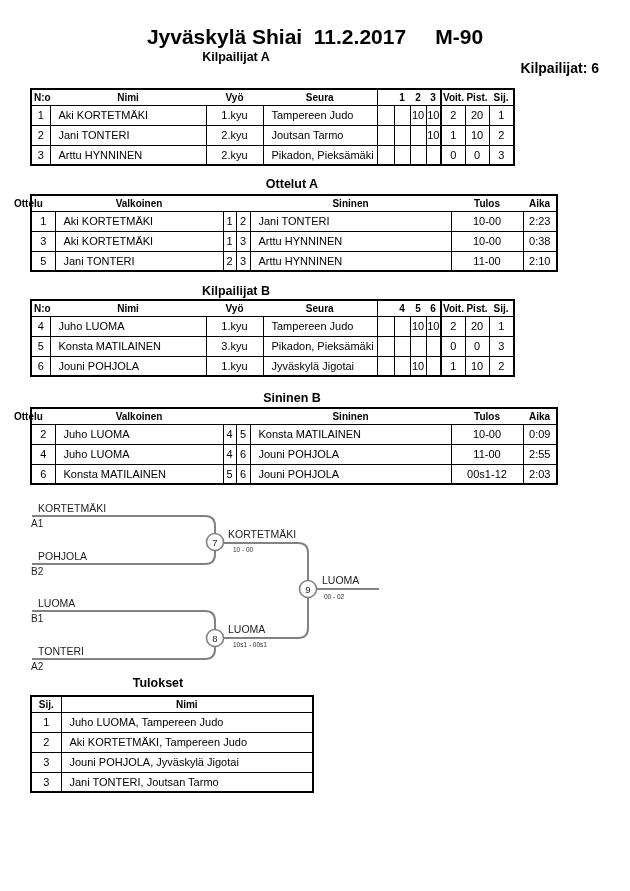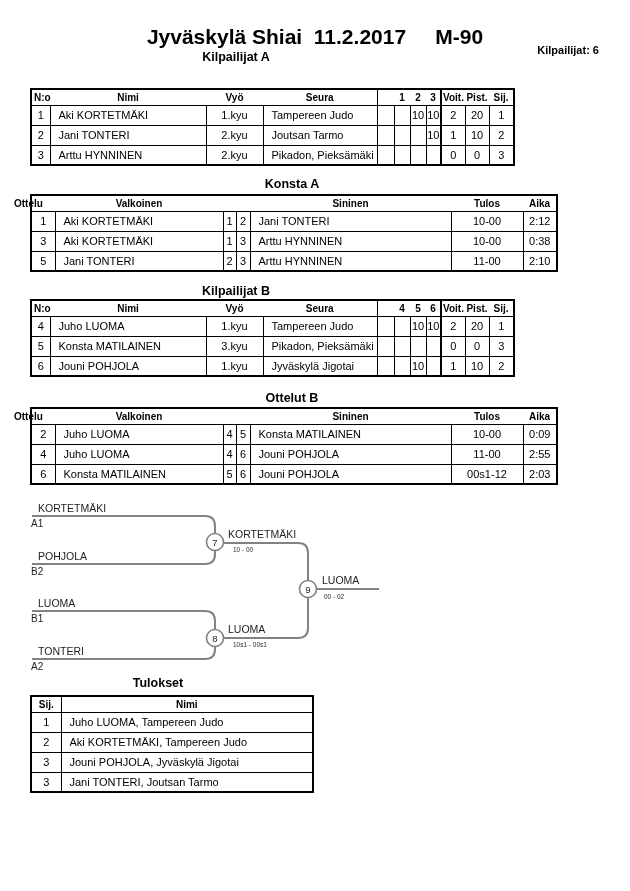"Kilpailijat: 6" .participants { font-size: 11px -> 14px; top: 44px -> 60px }
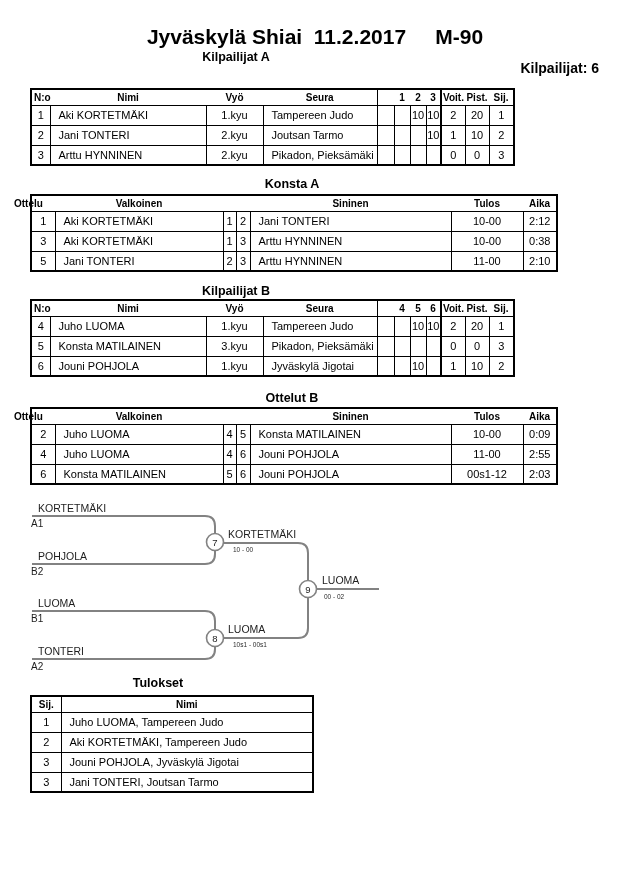"Konsta A" div.section-title { text: Konsta -> Ottelut }
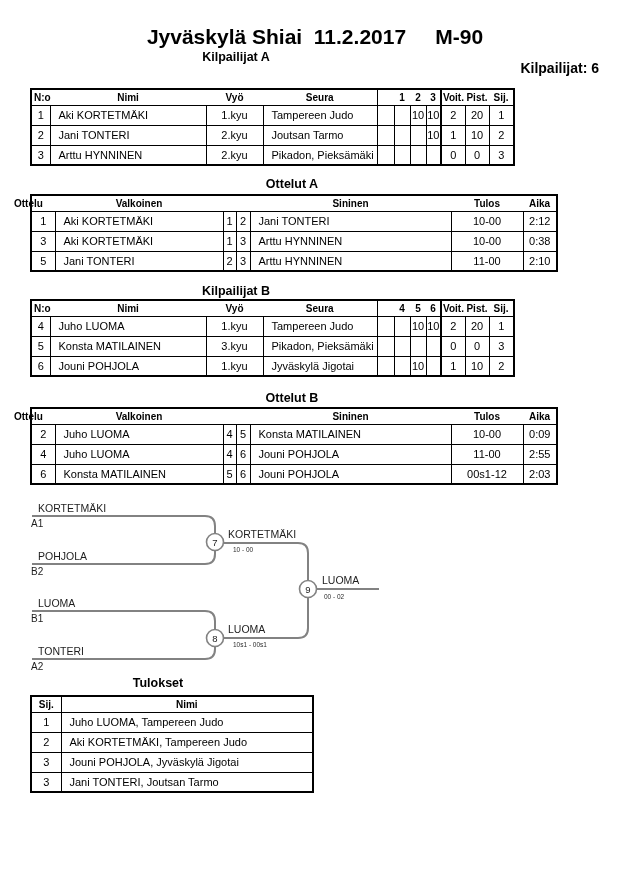"2:12" td { text: 2:12 -> 2:23 }
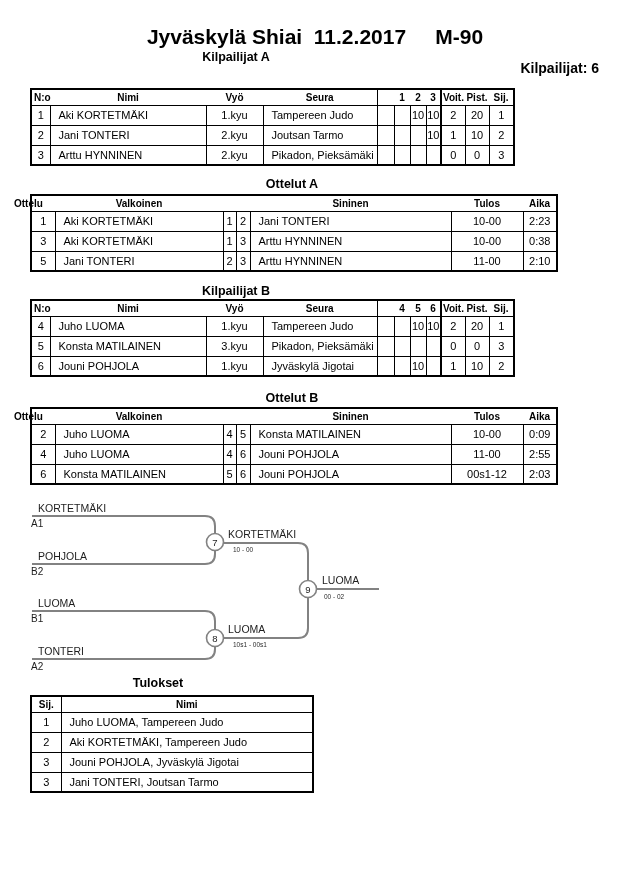"Ottelut B" div.section-title { text: Ottelut -> Sininen }
